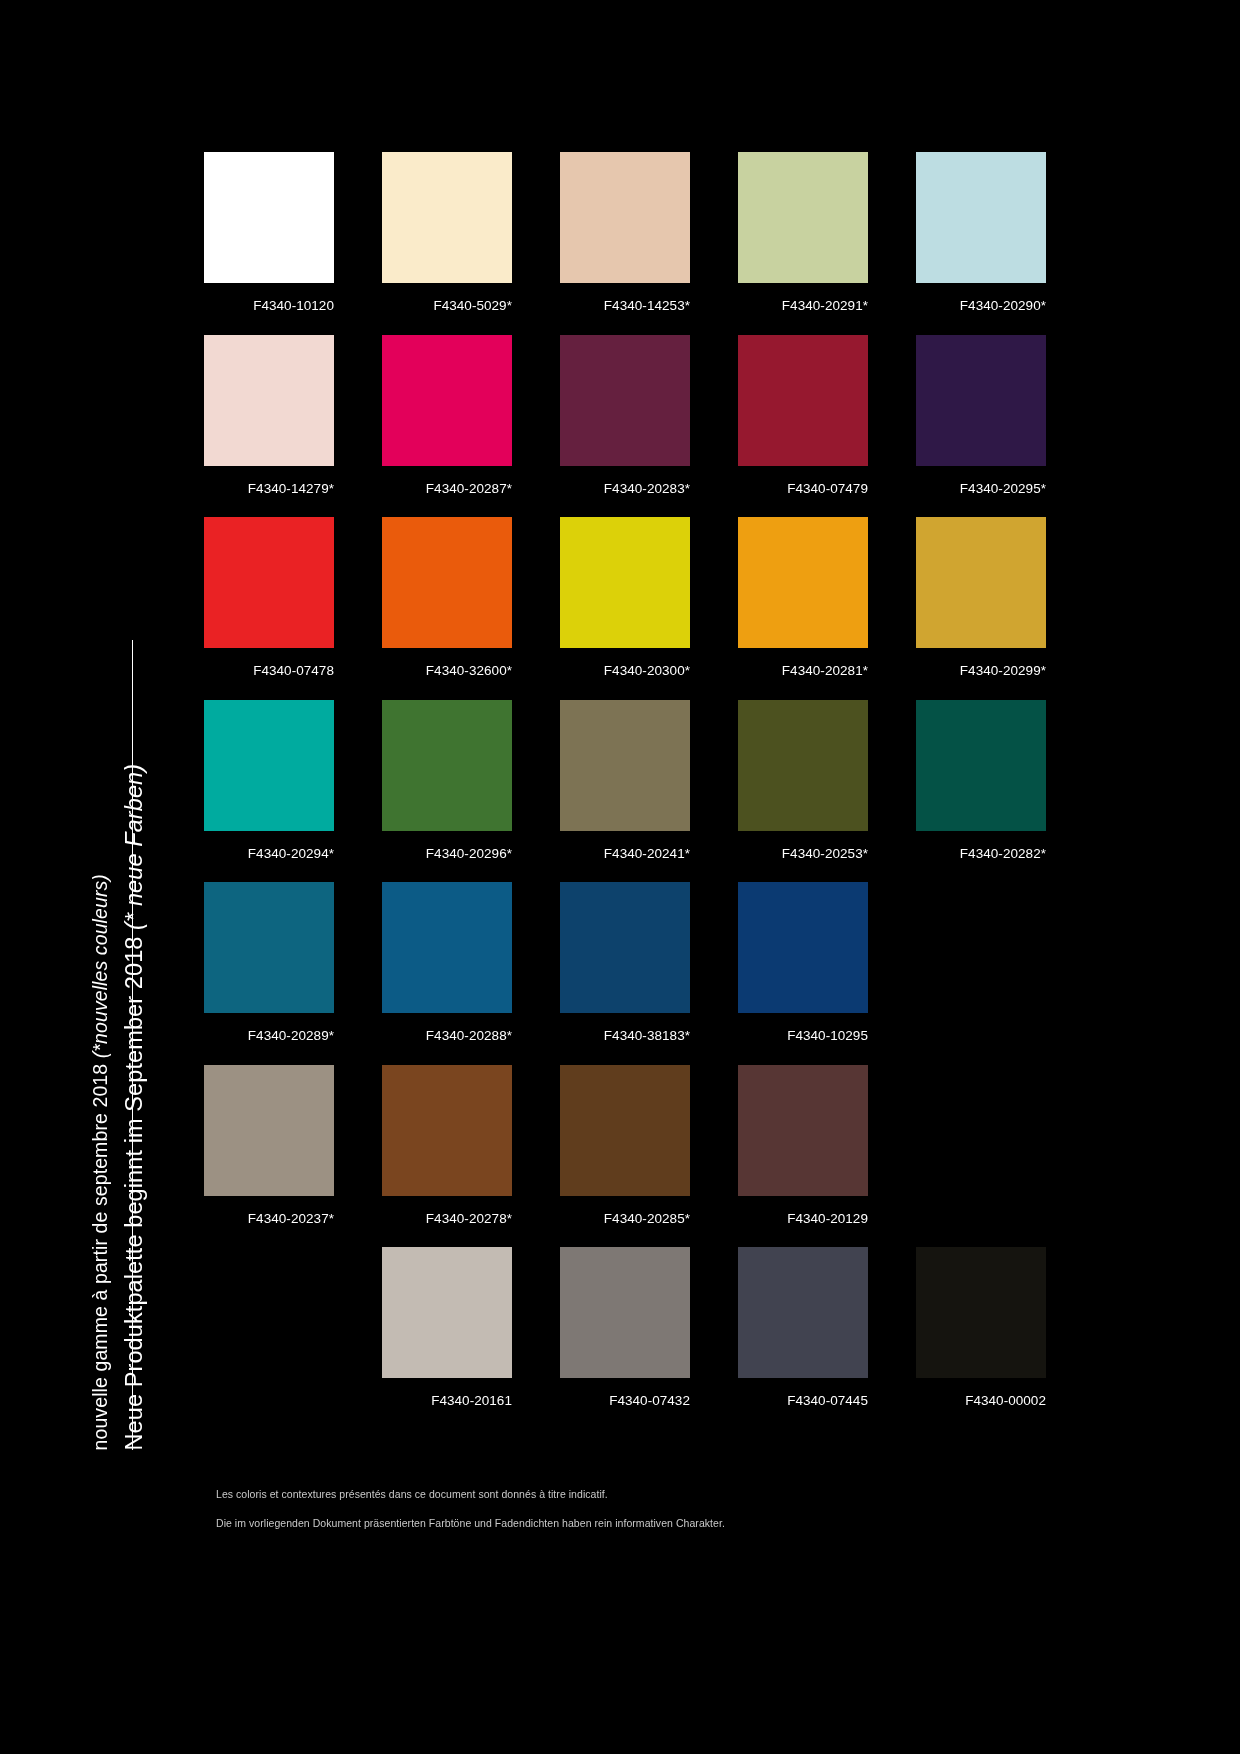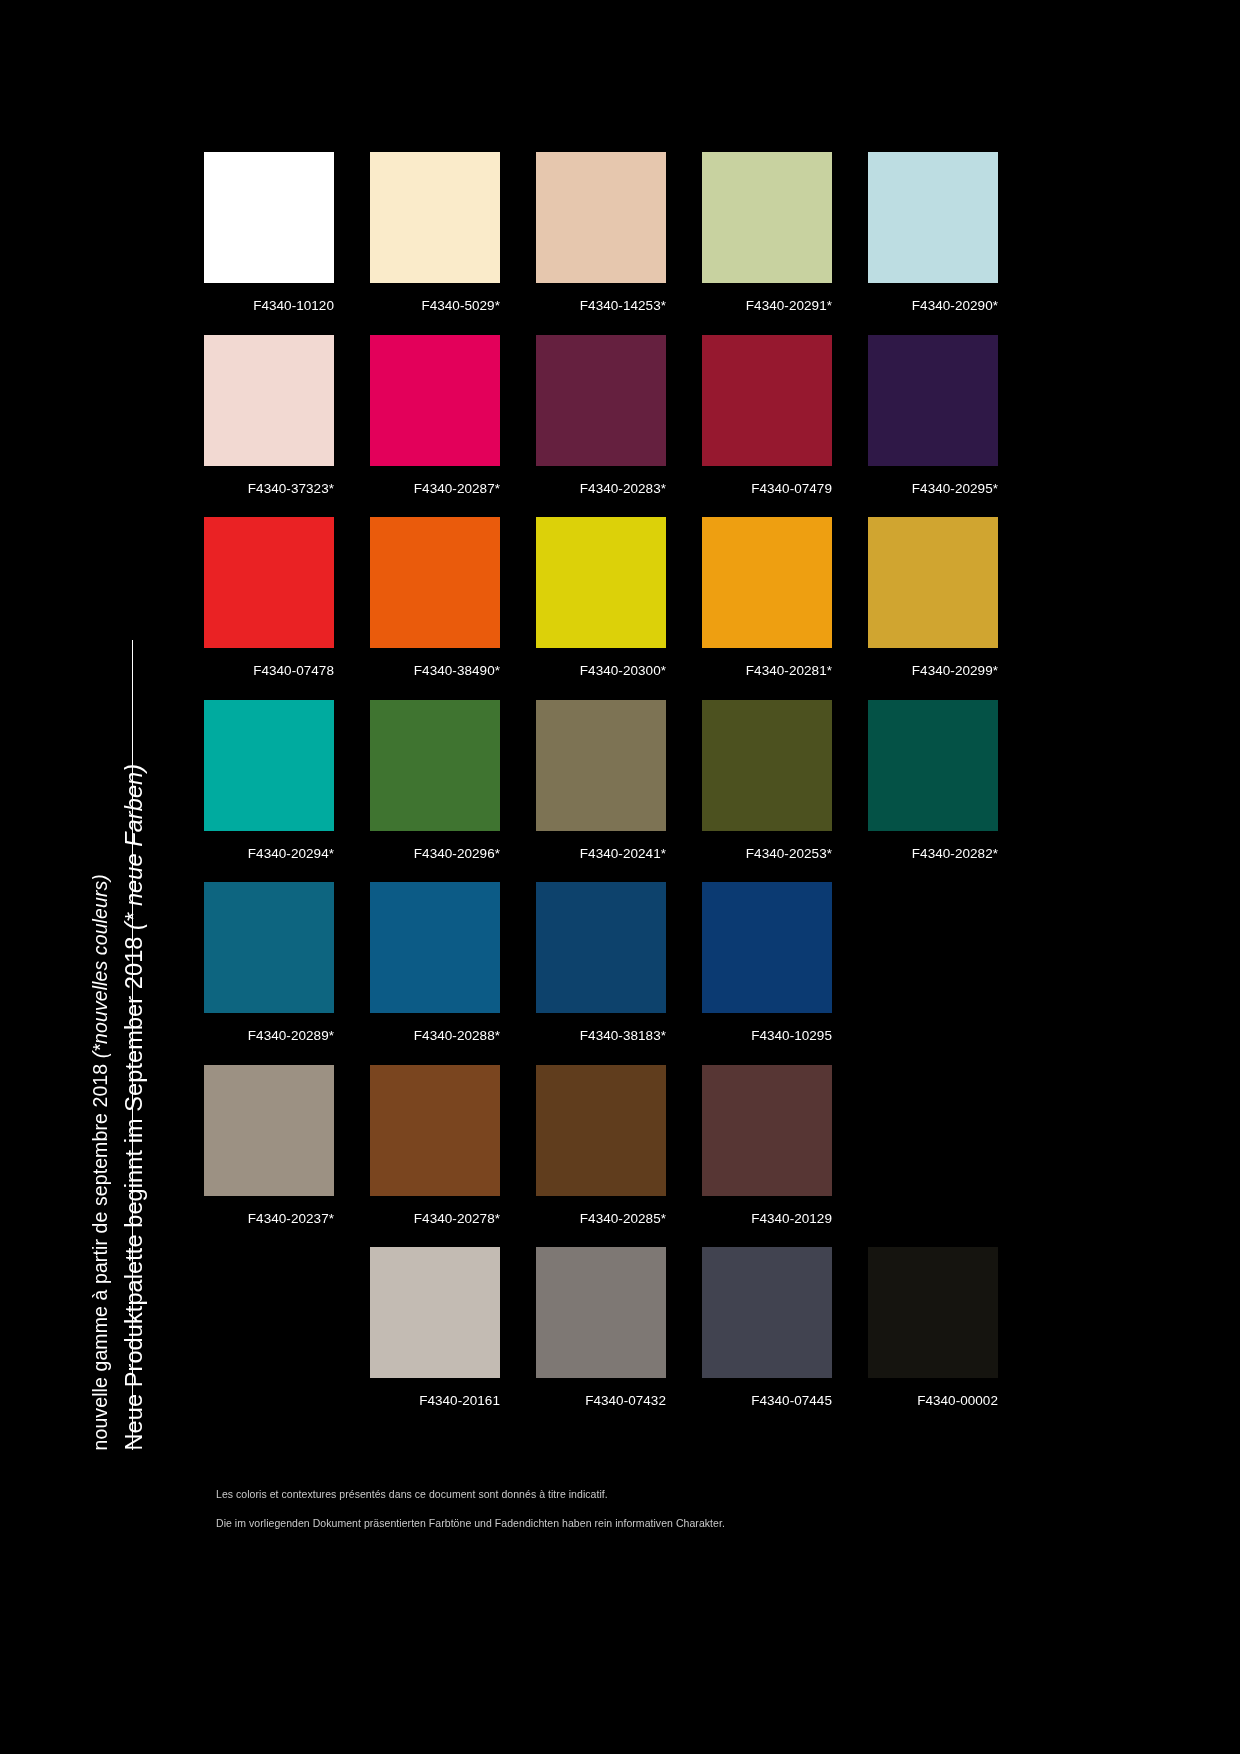"F4340-10120" .grid-row { gap: 36px -> 48px }
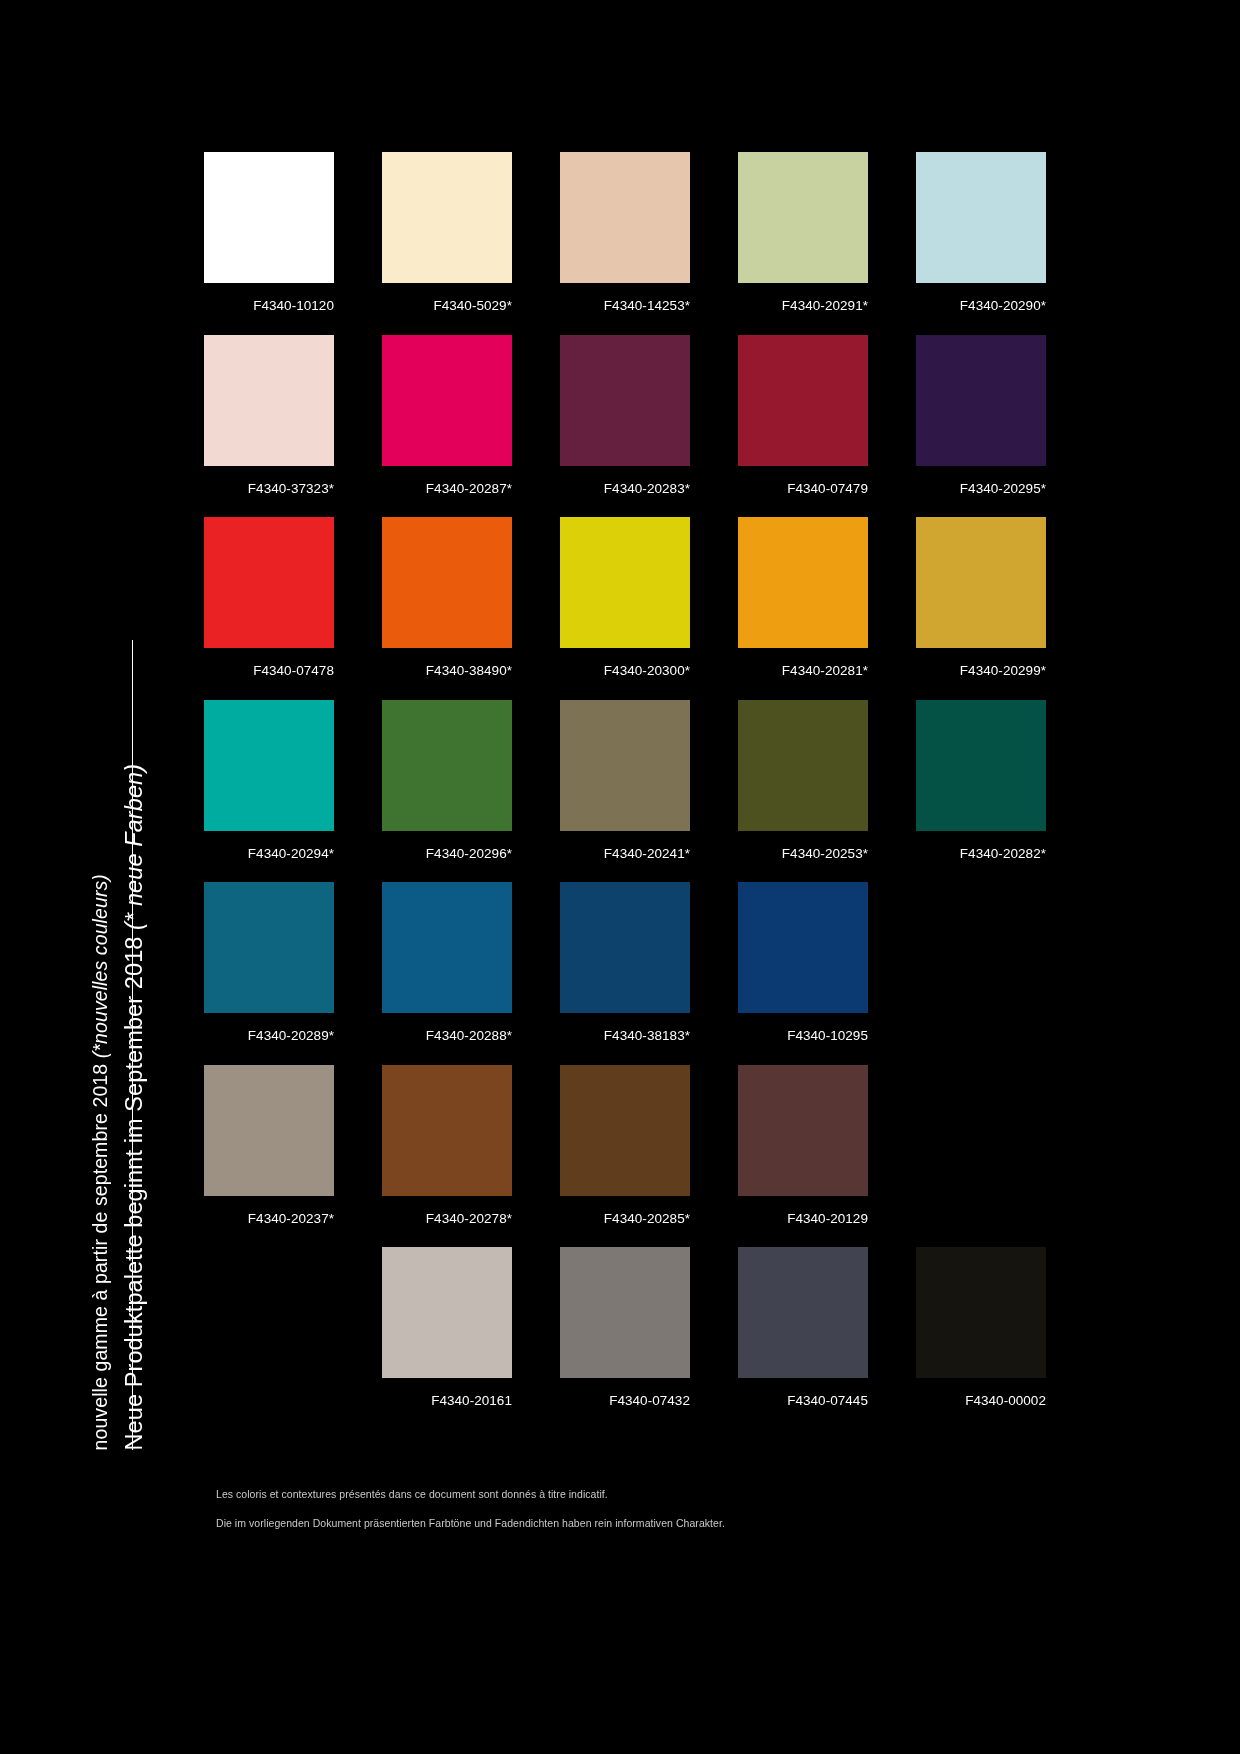"F4340-37323*" span.cell-label { text: F4340-37323 -> F4340-14279 }
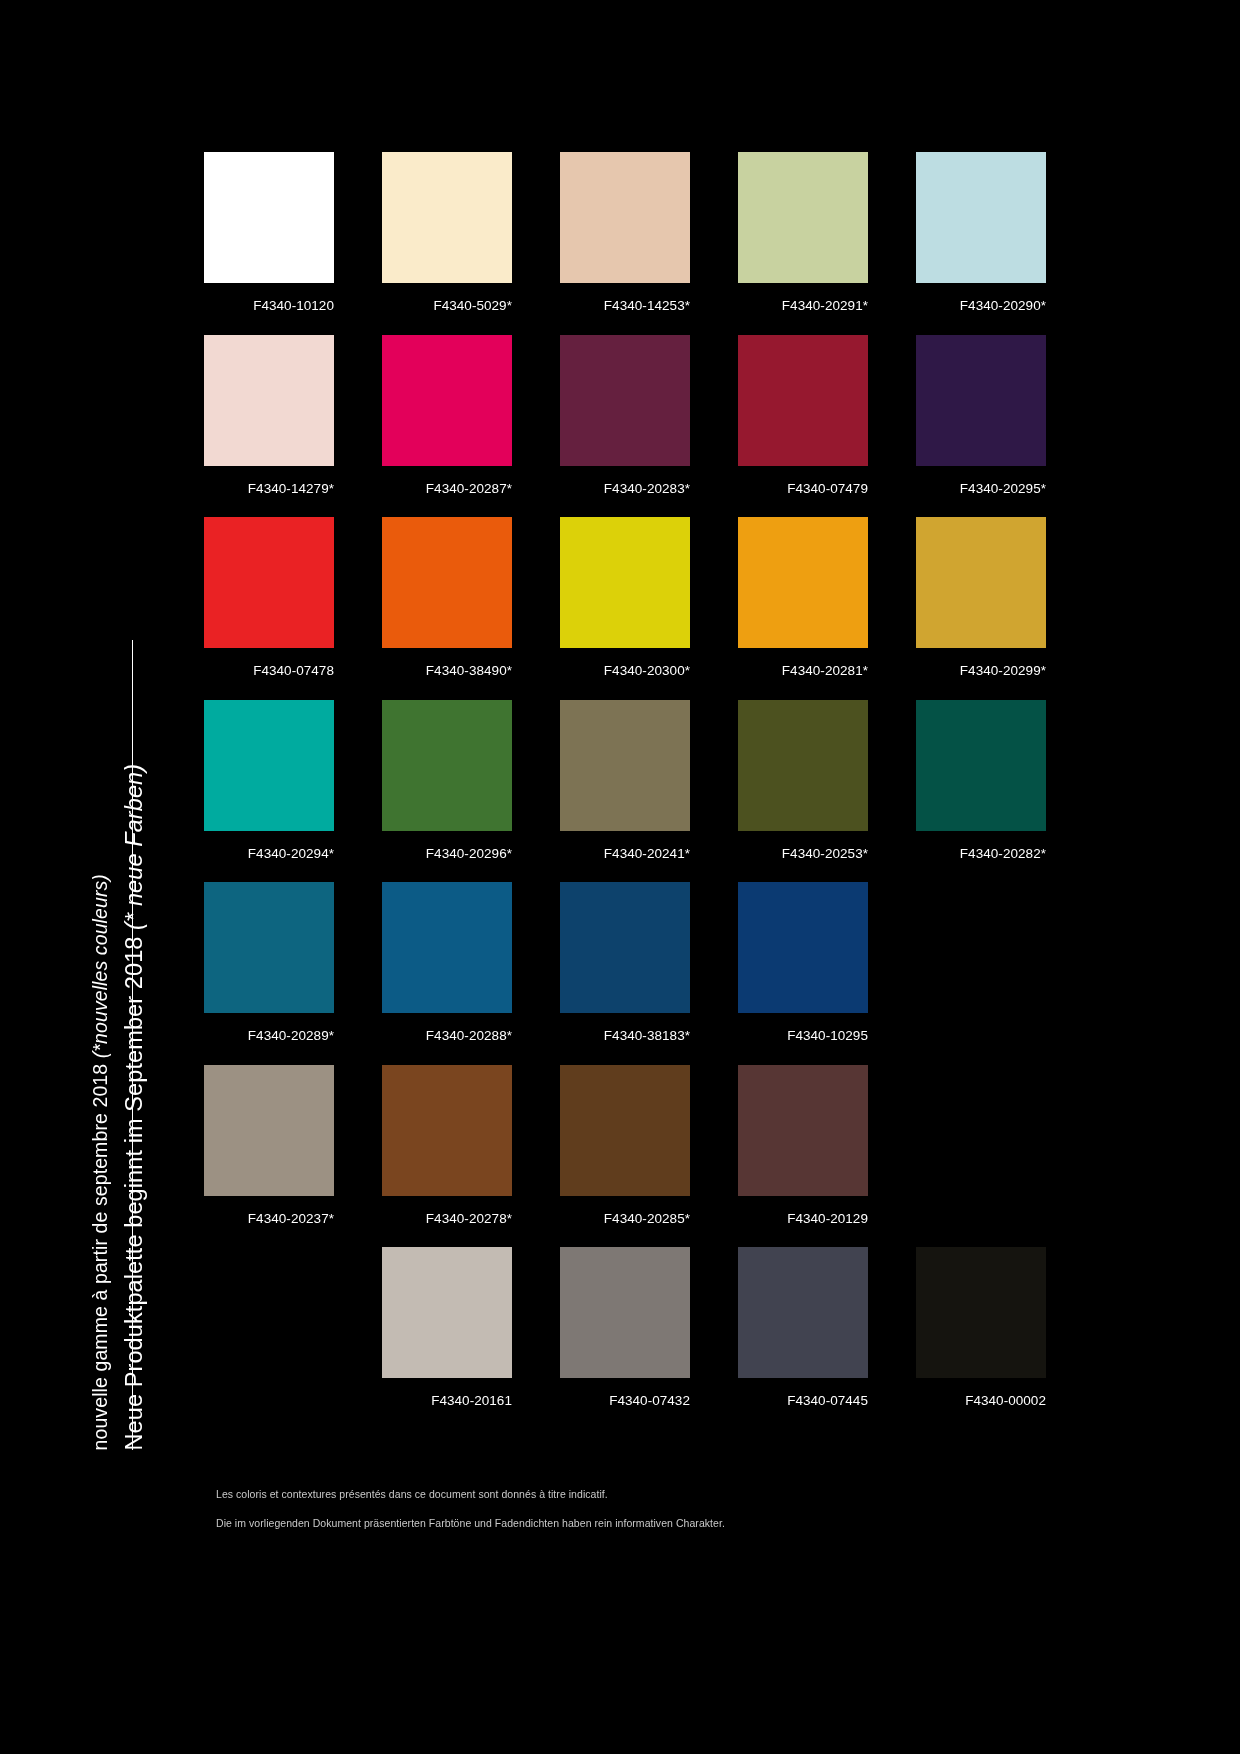"F4340-38490*" span.cell-label { text: F4340-38490 -> F4340-32600 }
